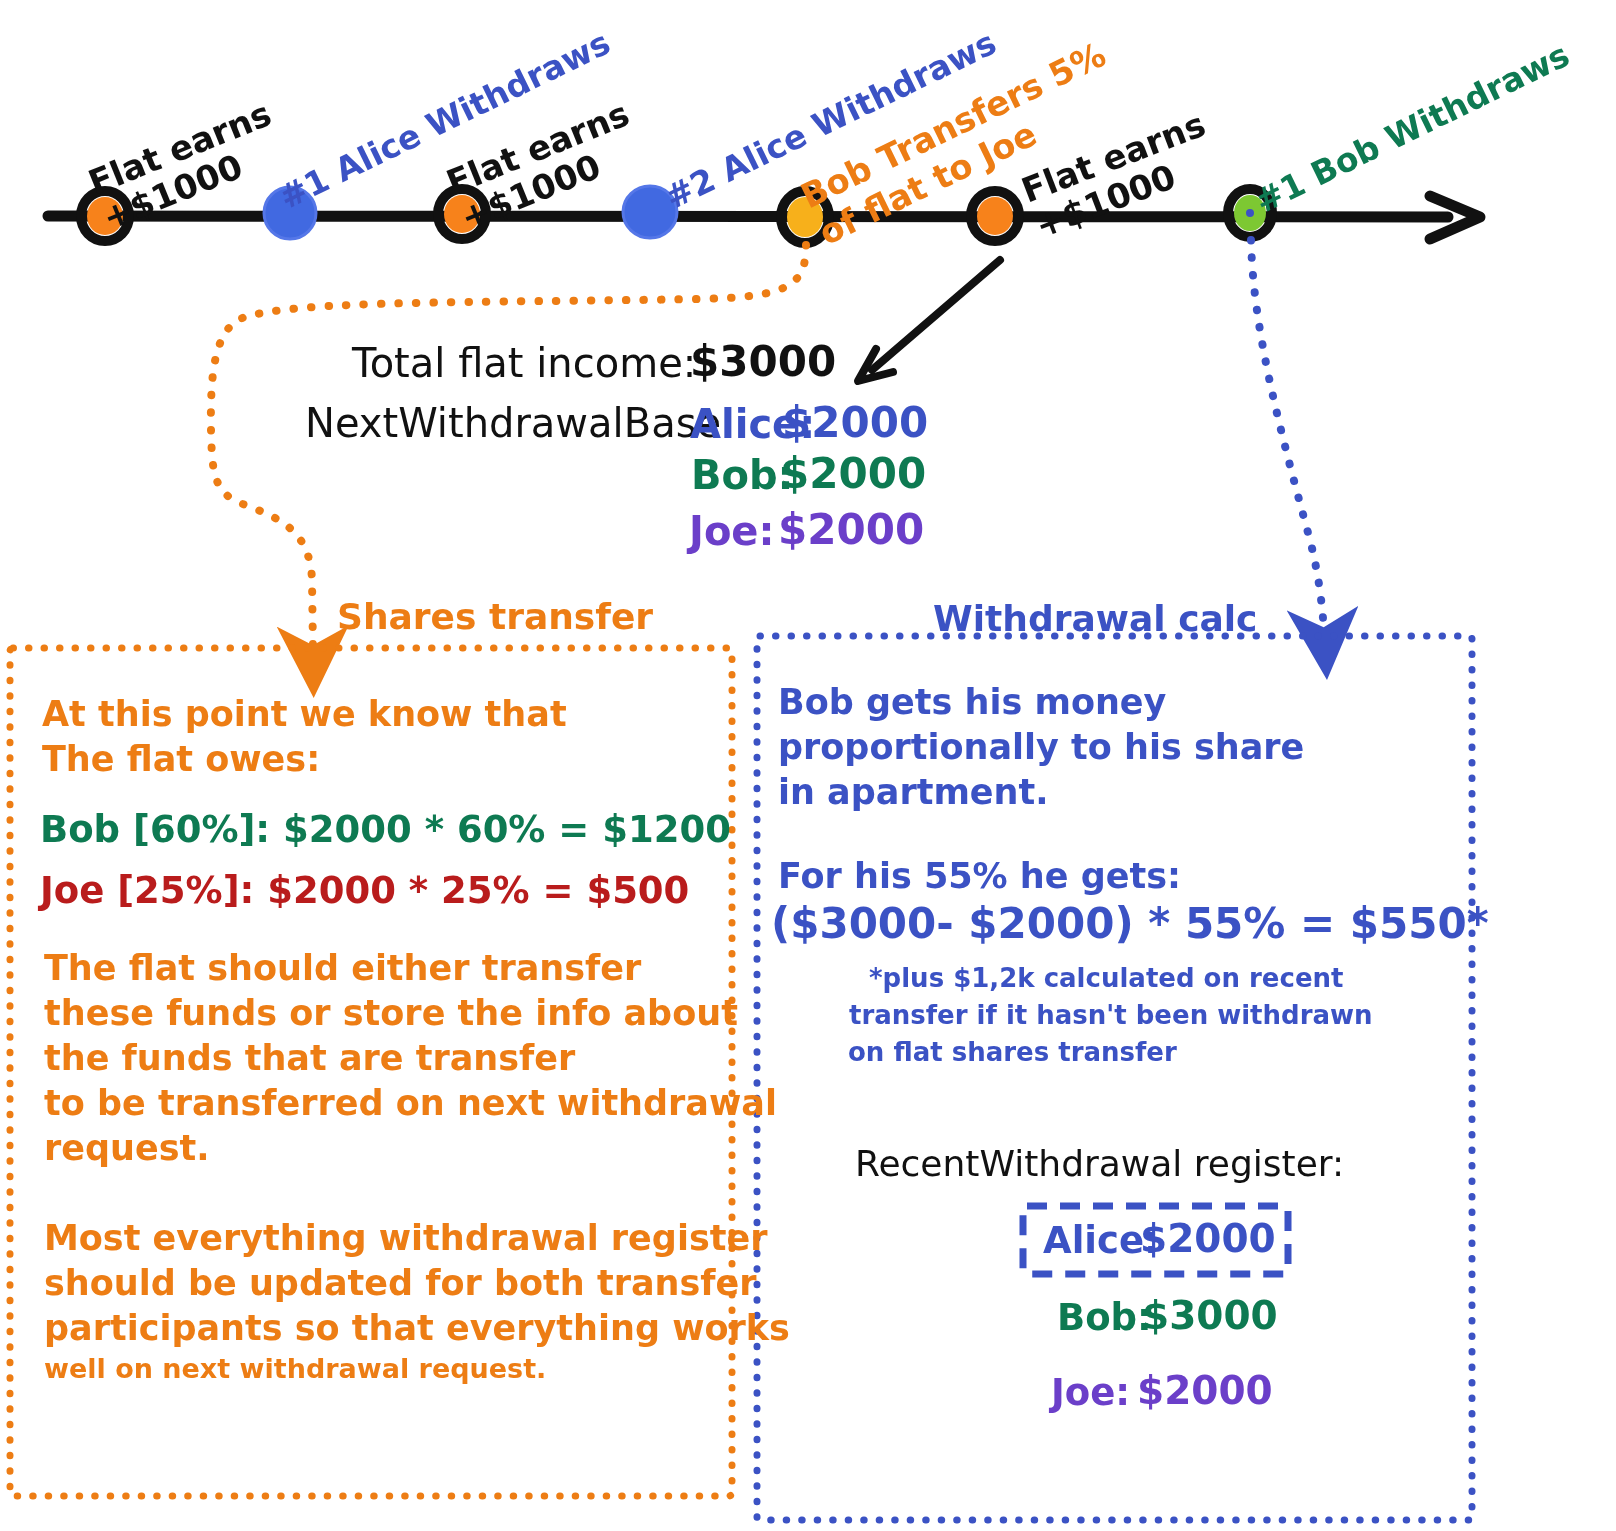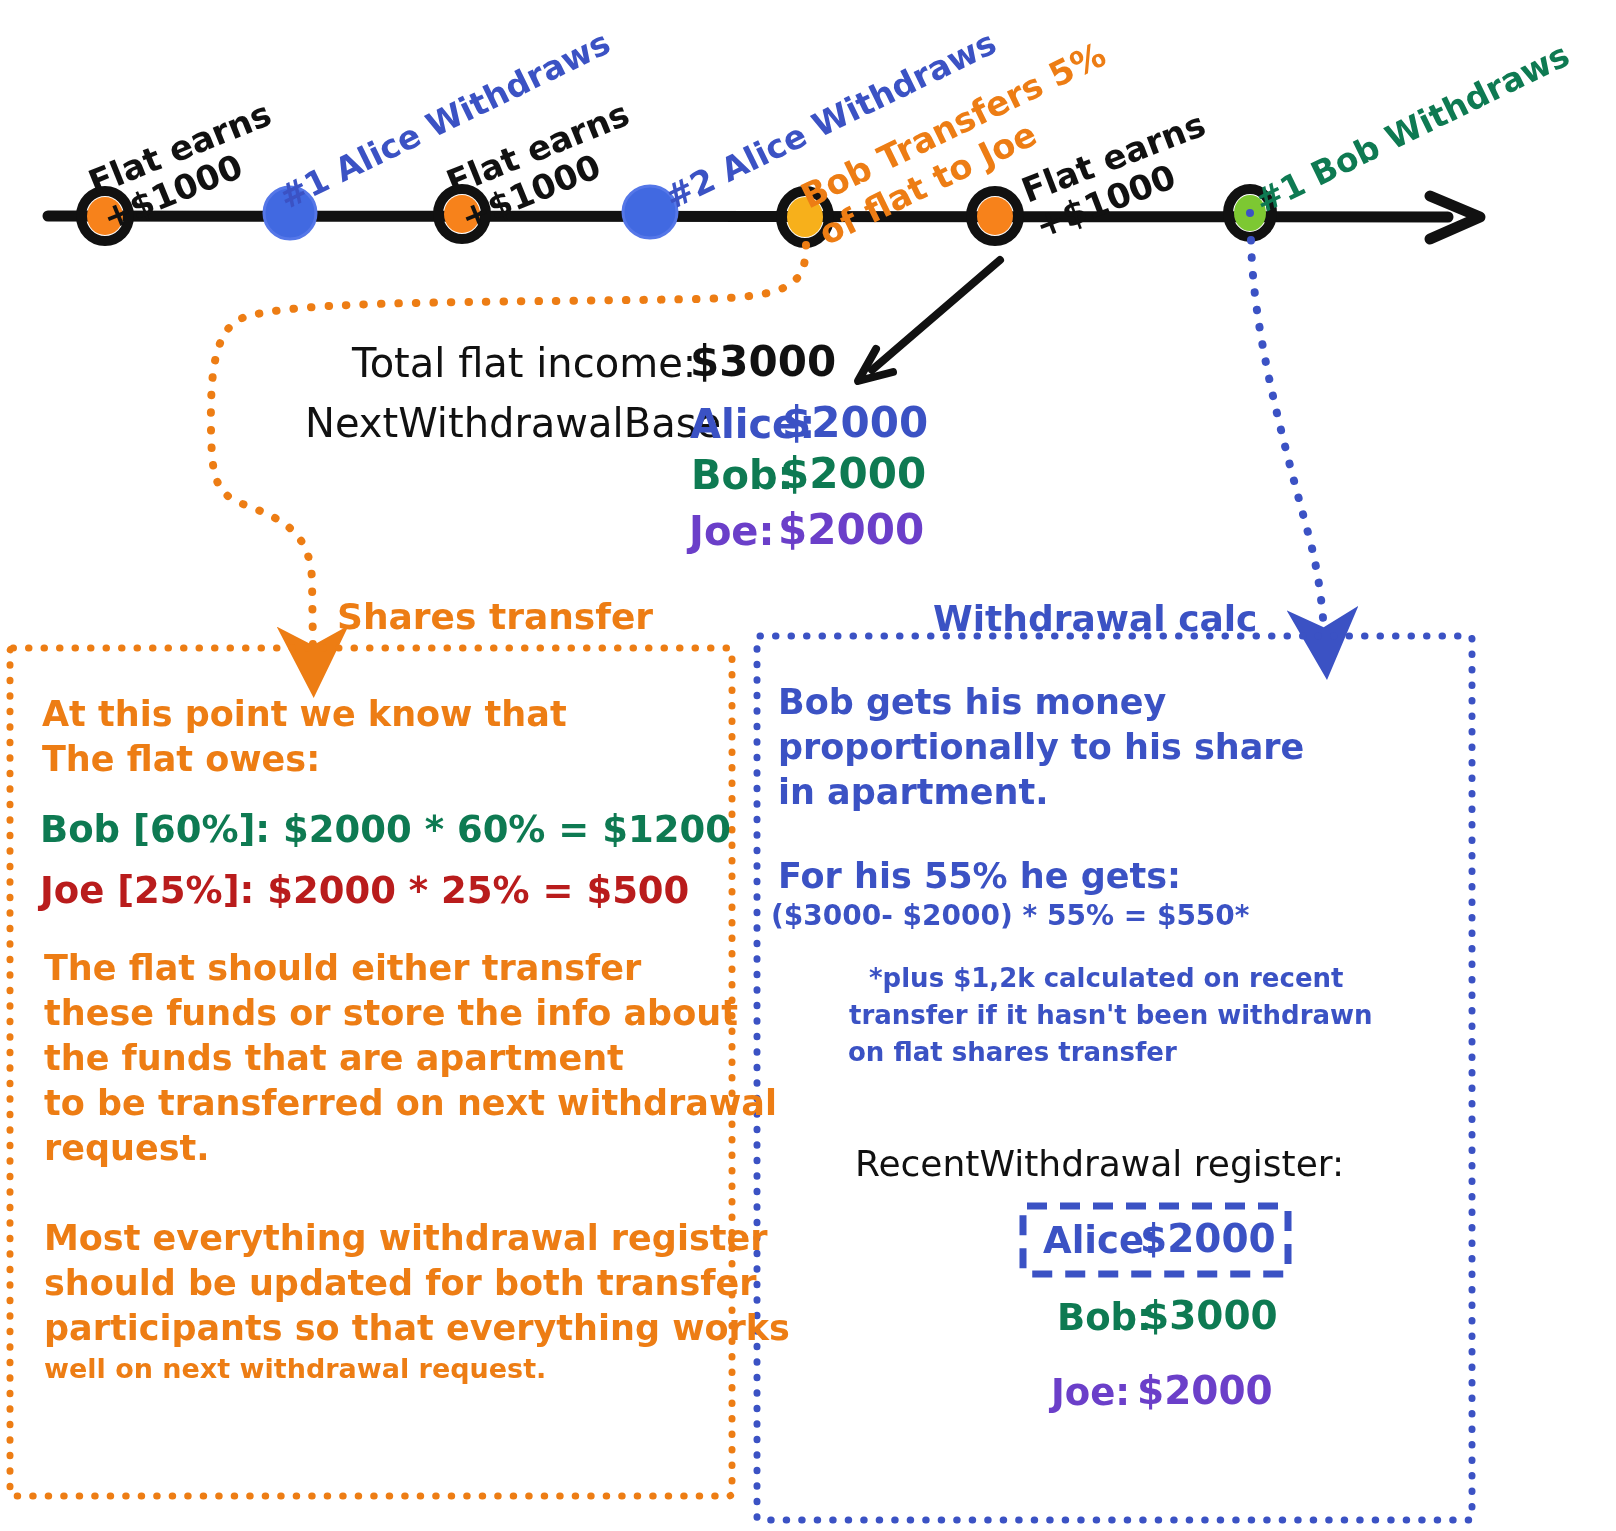"($3000- $2000) * 55% =" div.bodyline { font-size: 28px -> 42px }
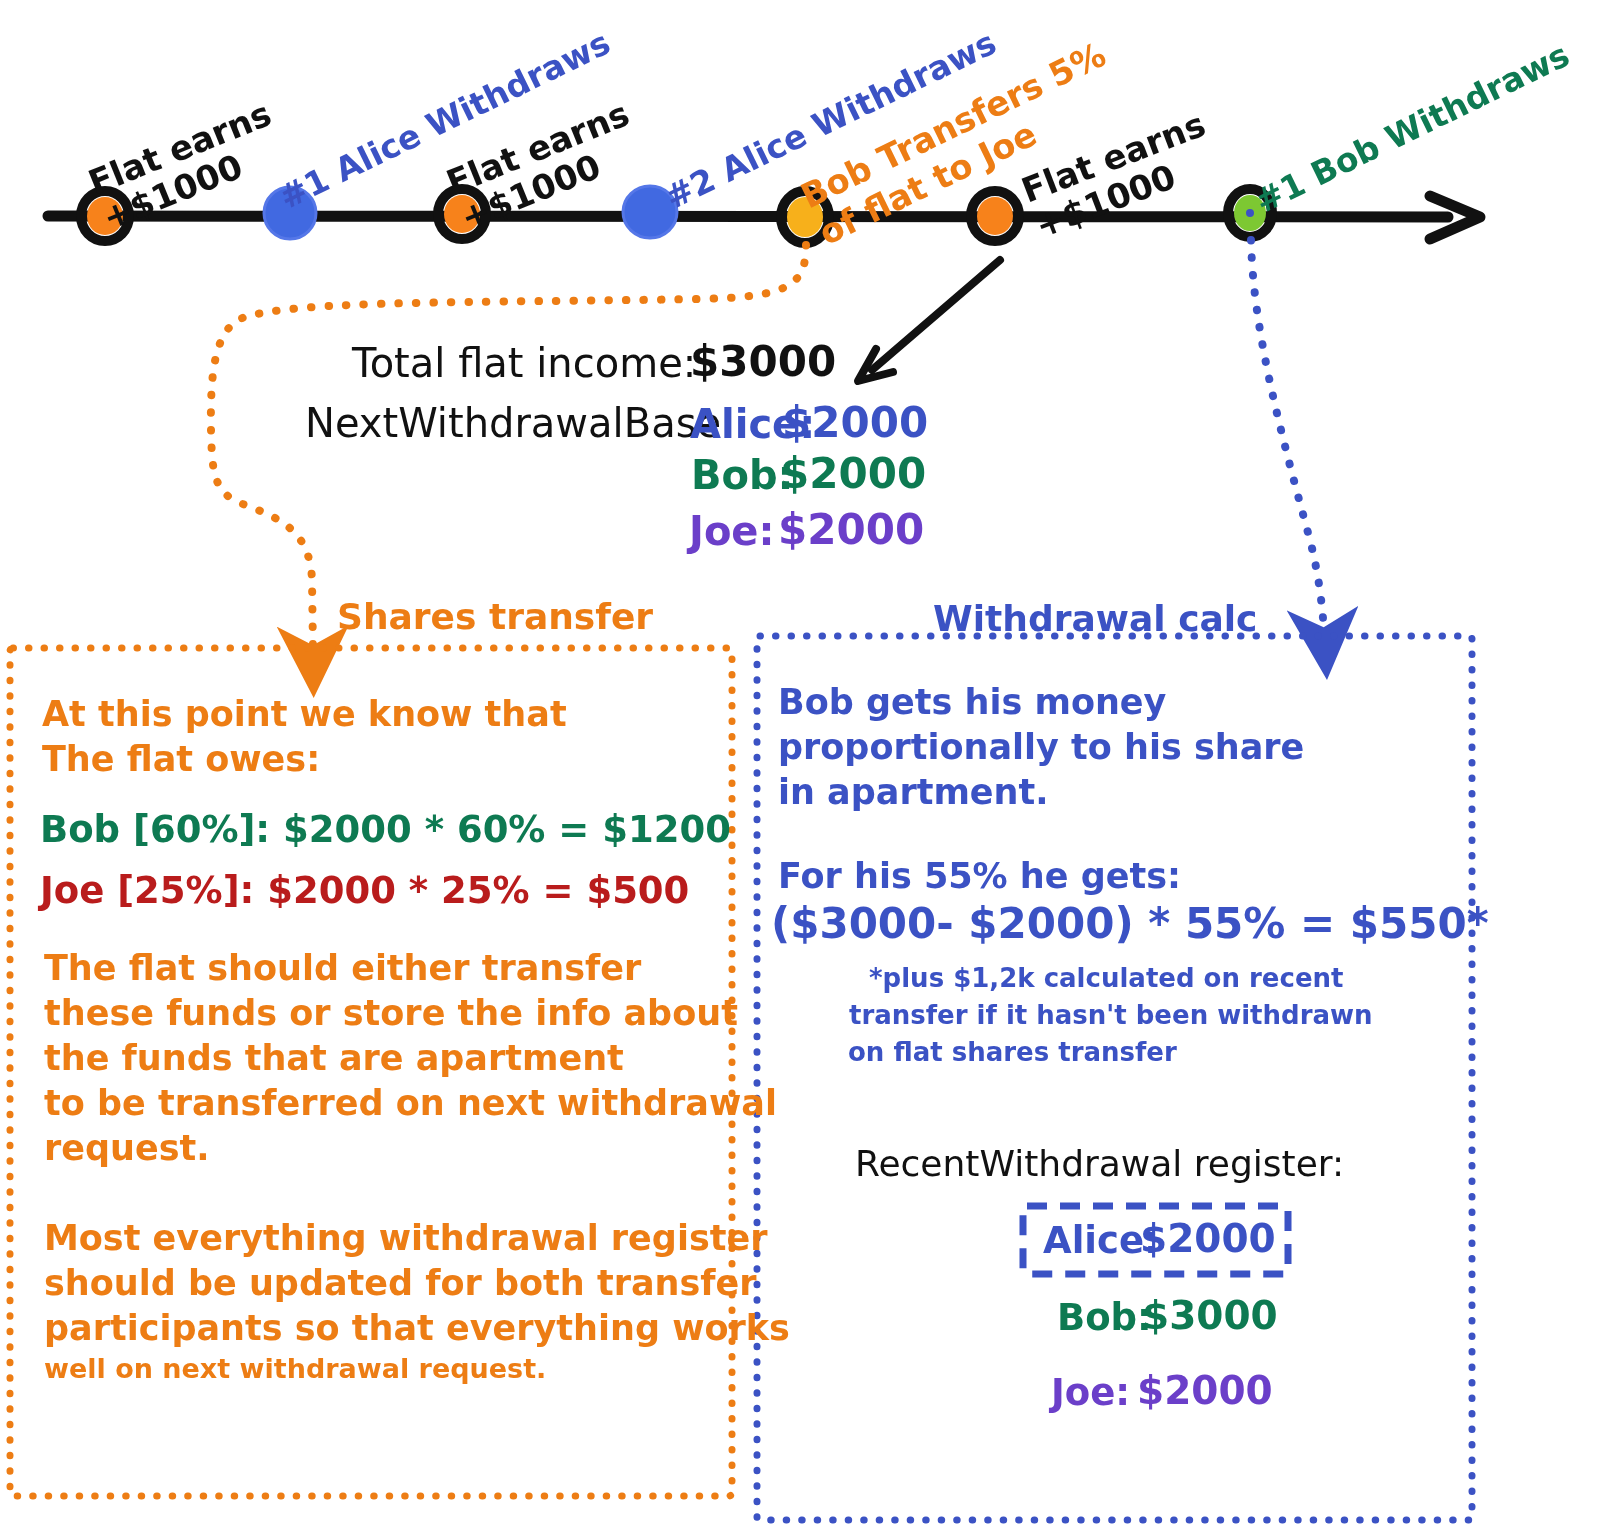"the funds that are apartment" div.bodyline { text: apartment -> transfer }
